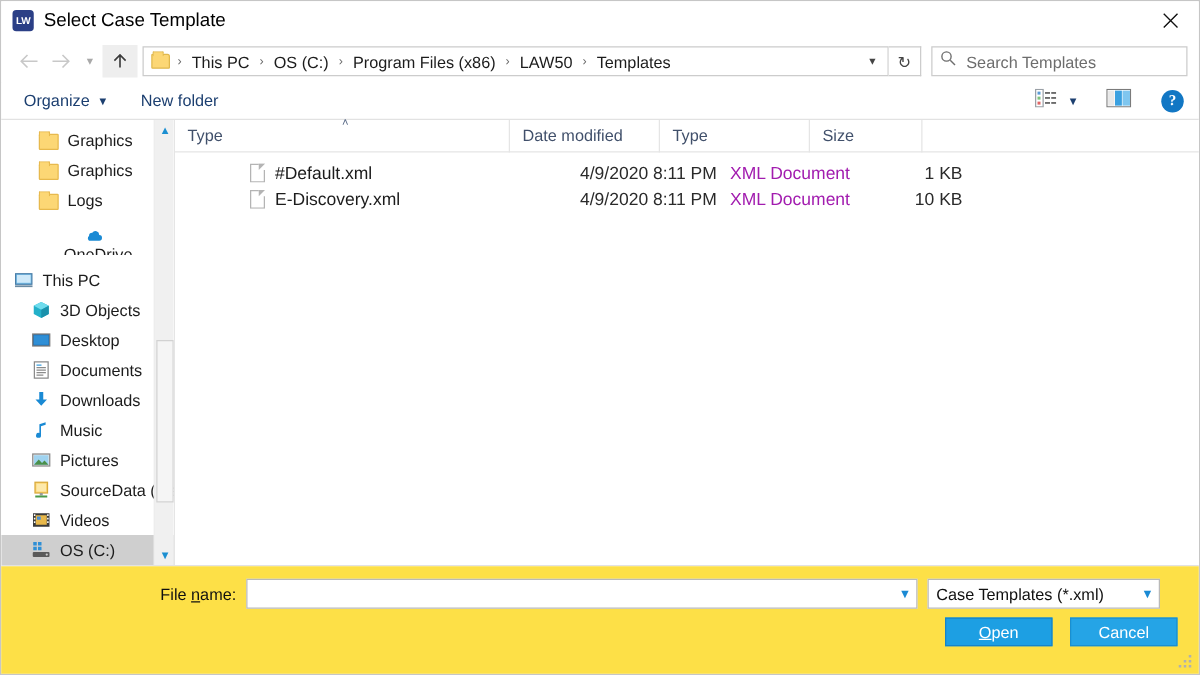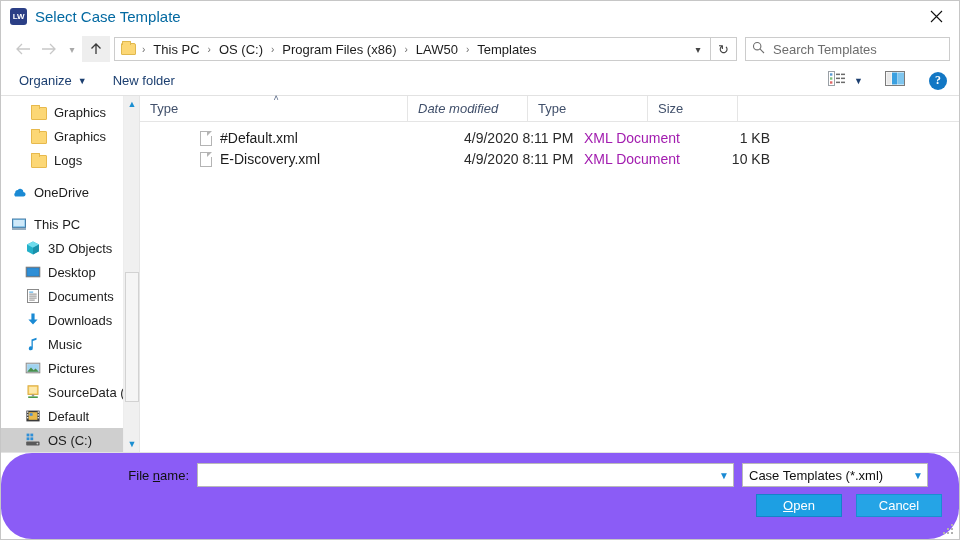"Select Case Template" .title-text { color: #0369a1 -> #000000 }
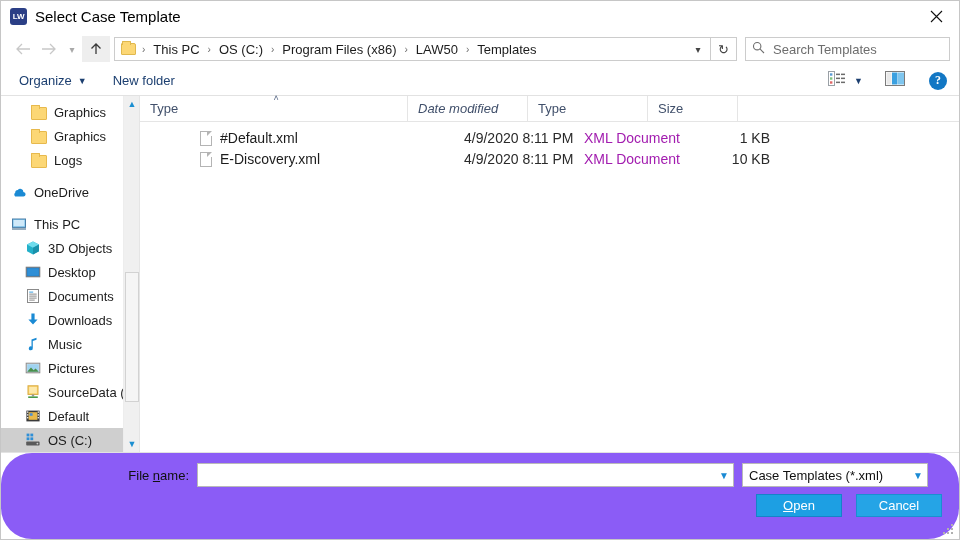"Date modified" .col.date { font-style: italic -> none }
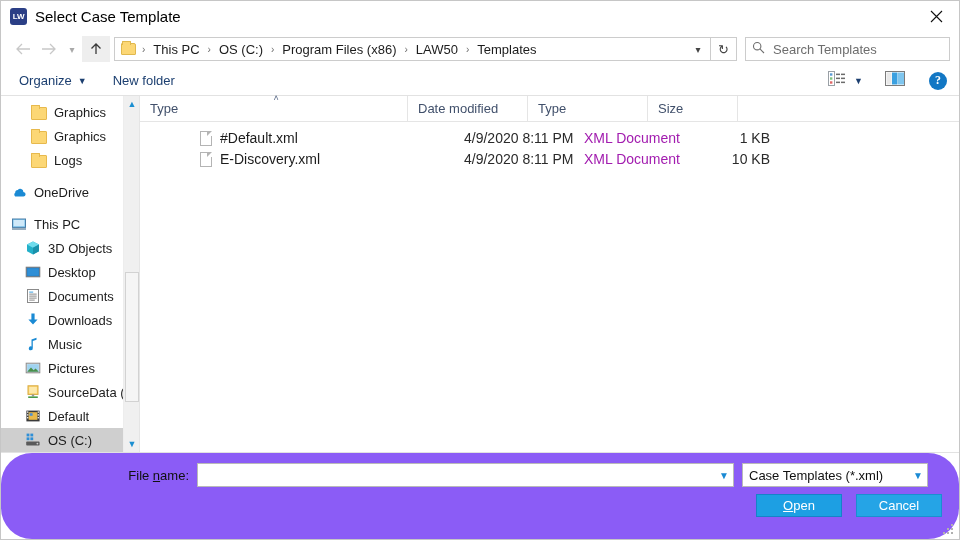"OneDrive" div.tree-item { flex-direction: none -> column }
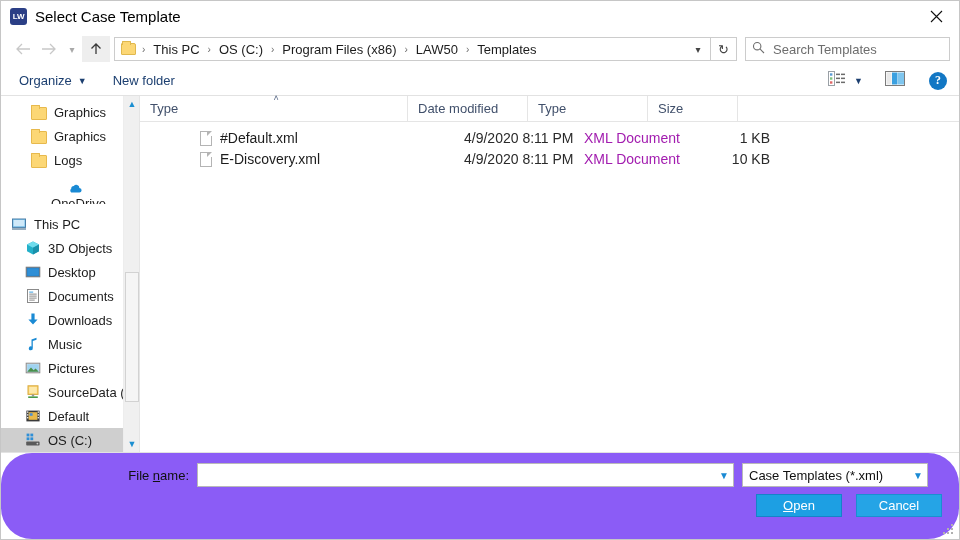"Default" span.tree-label { text: Default -> Videos }
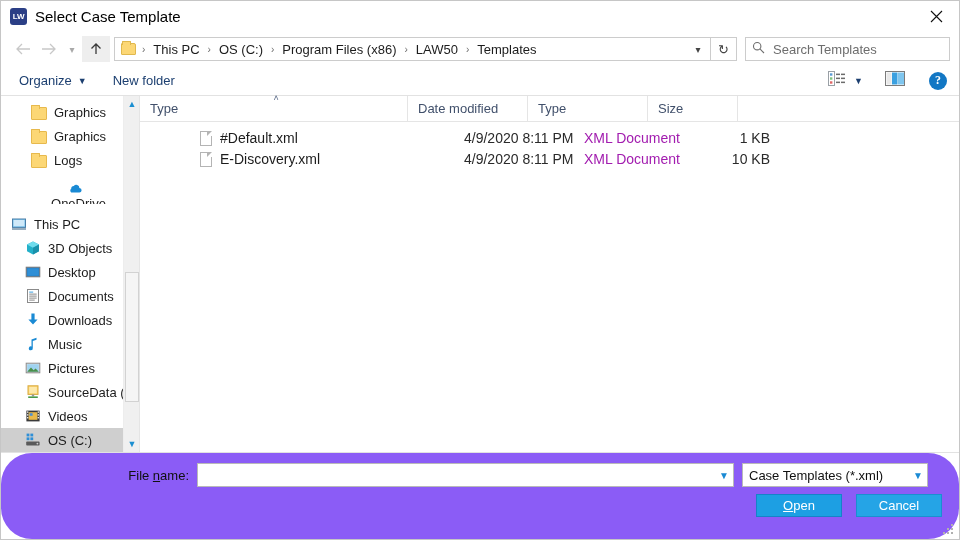"File name:" .footer { background: #8b5cf6 -> #fde047; border-radius: 31px -> none }
